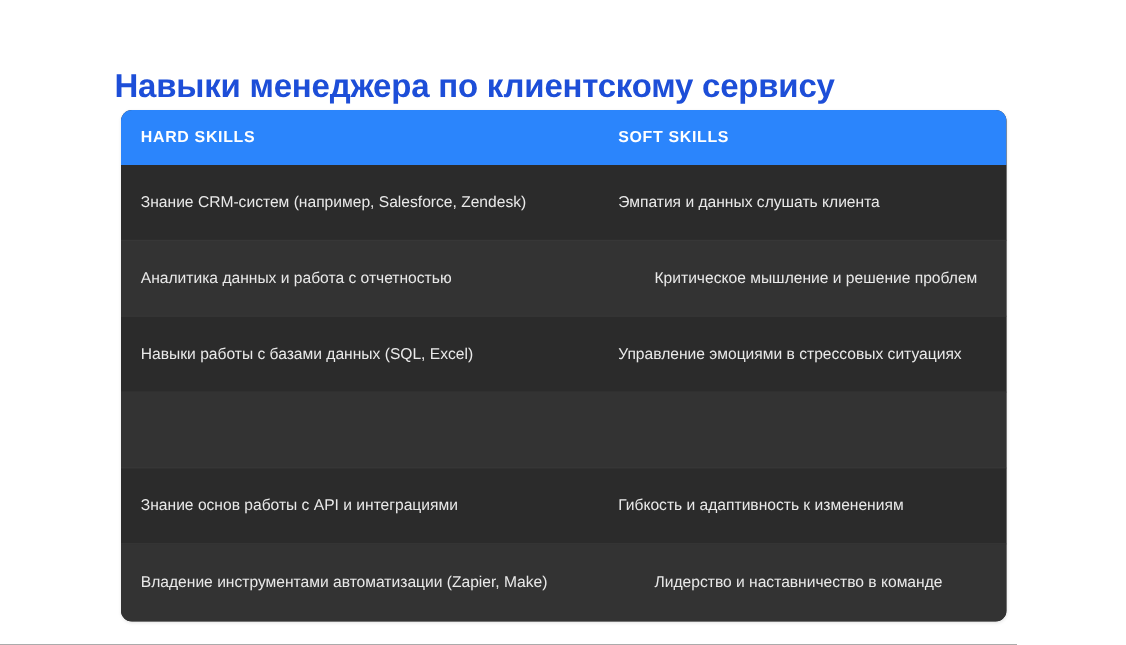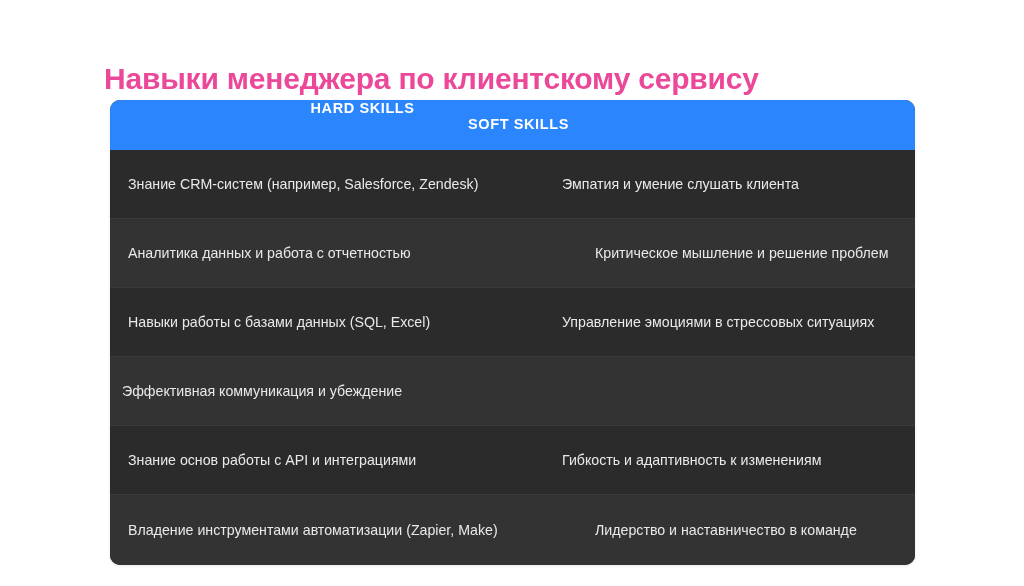"Навыки менеджера по клиентскому сервису" .page-title { color: #ec4899 -> #1d4ed8 }
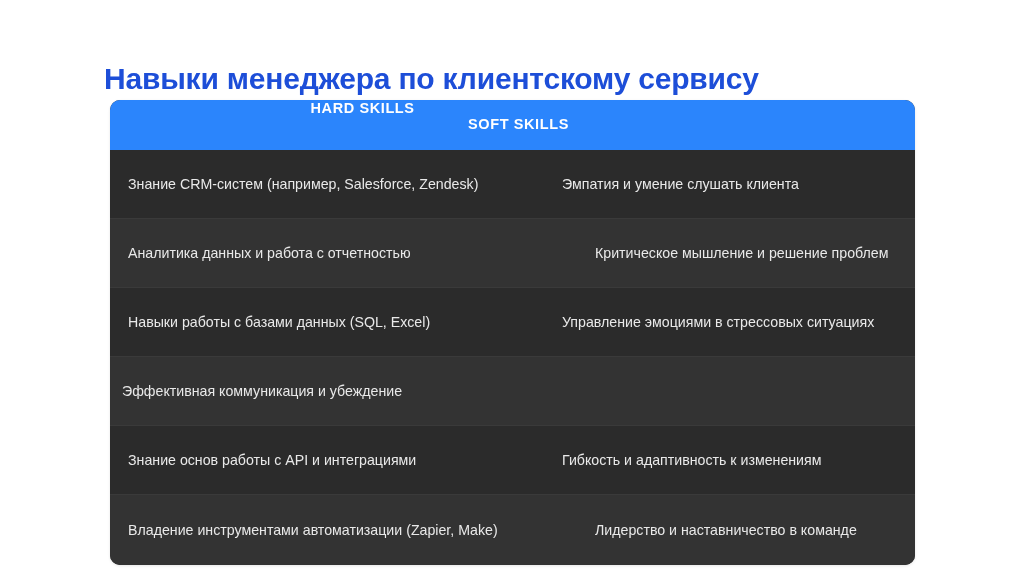"HARD SKILLS" .table-header { flex-direction: column -> none }
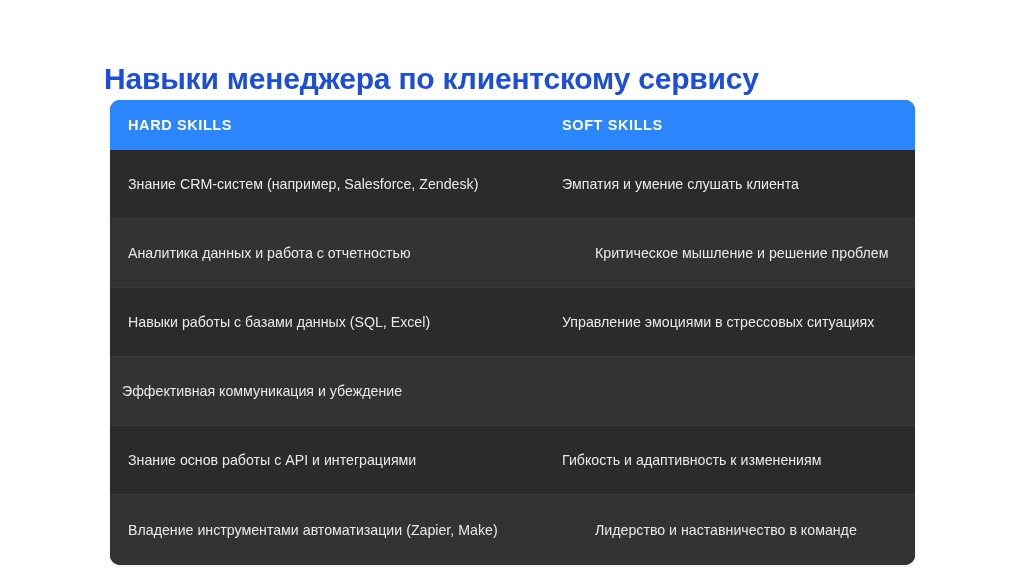"Эмпатия и умение слушать клиента" div.td { text: умение -> данных }
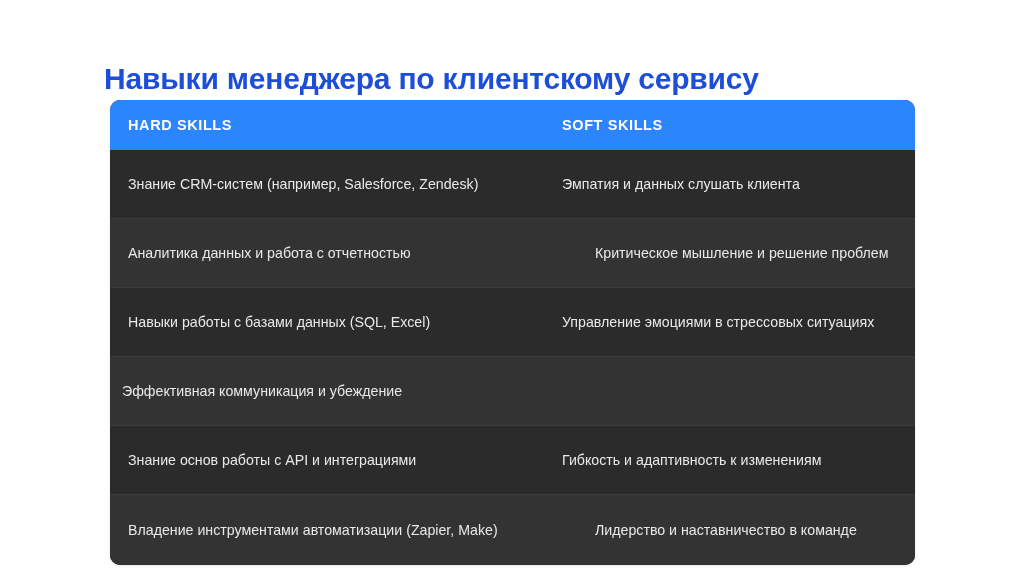"Эффективная коммуникация и убеждение" div.td { html: <div>Эффективная коммуникация и убеждение</div> -> none }
